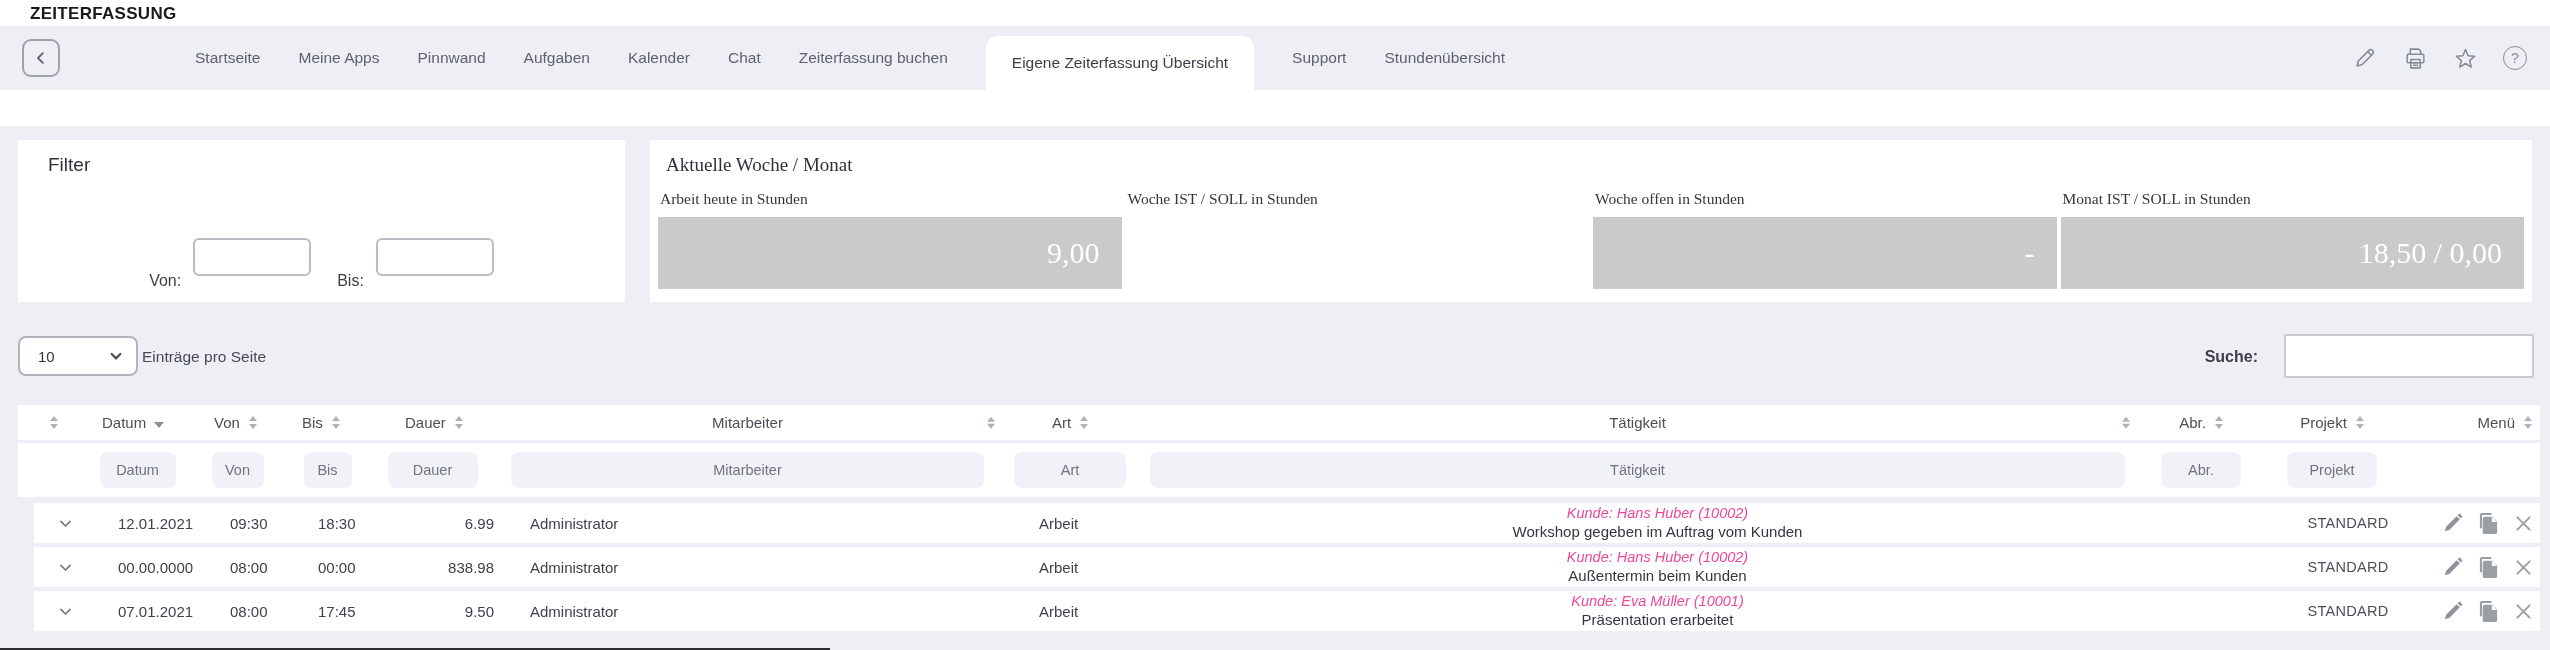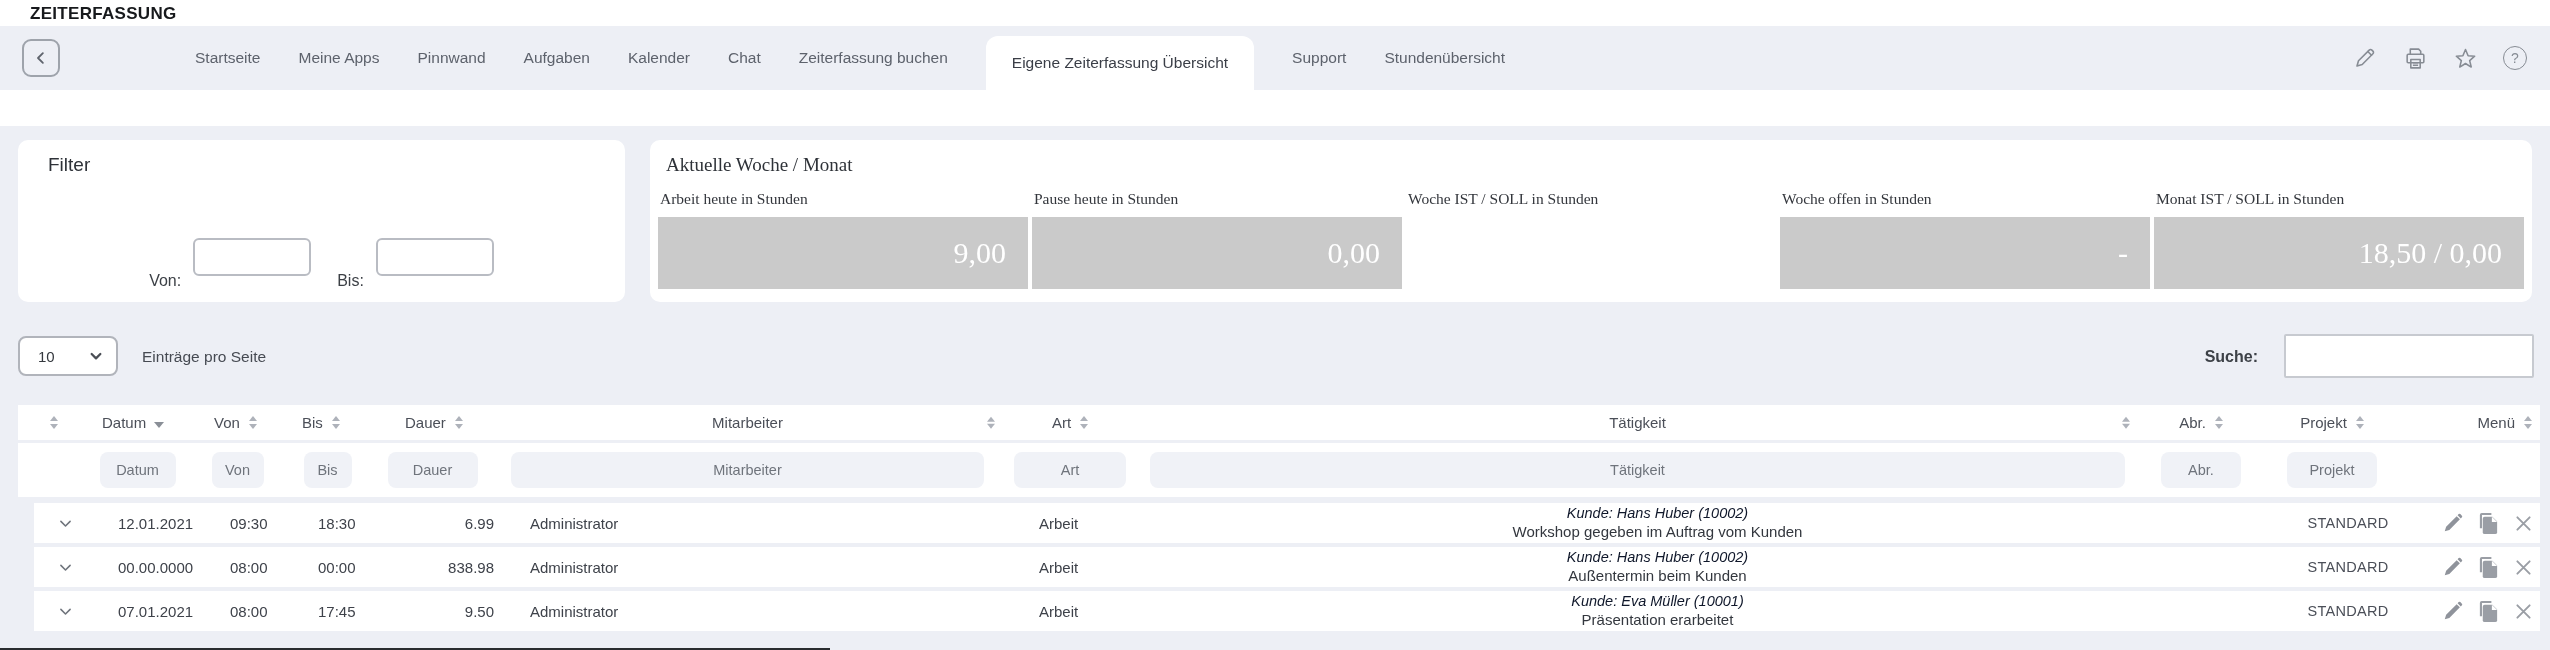"Filter" .card { border-radius: 10px -> 0 }
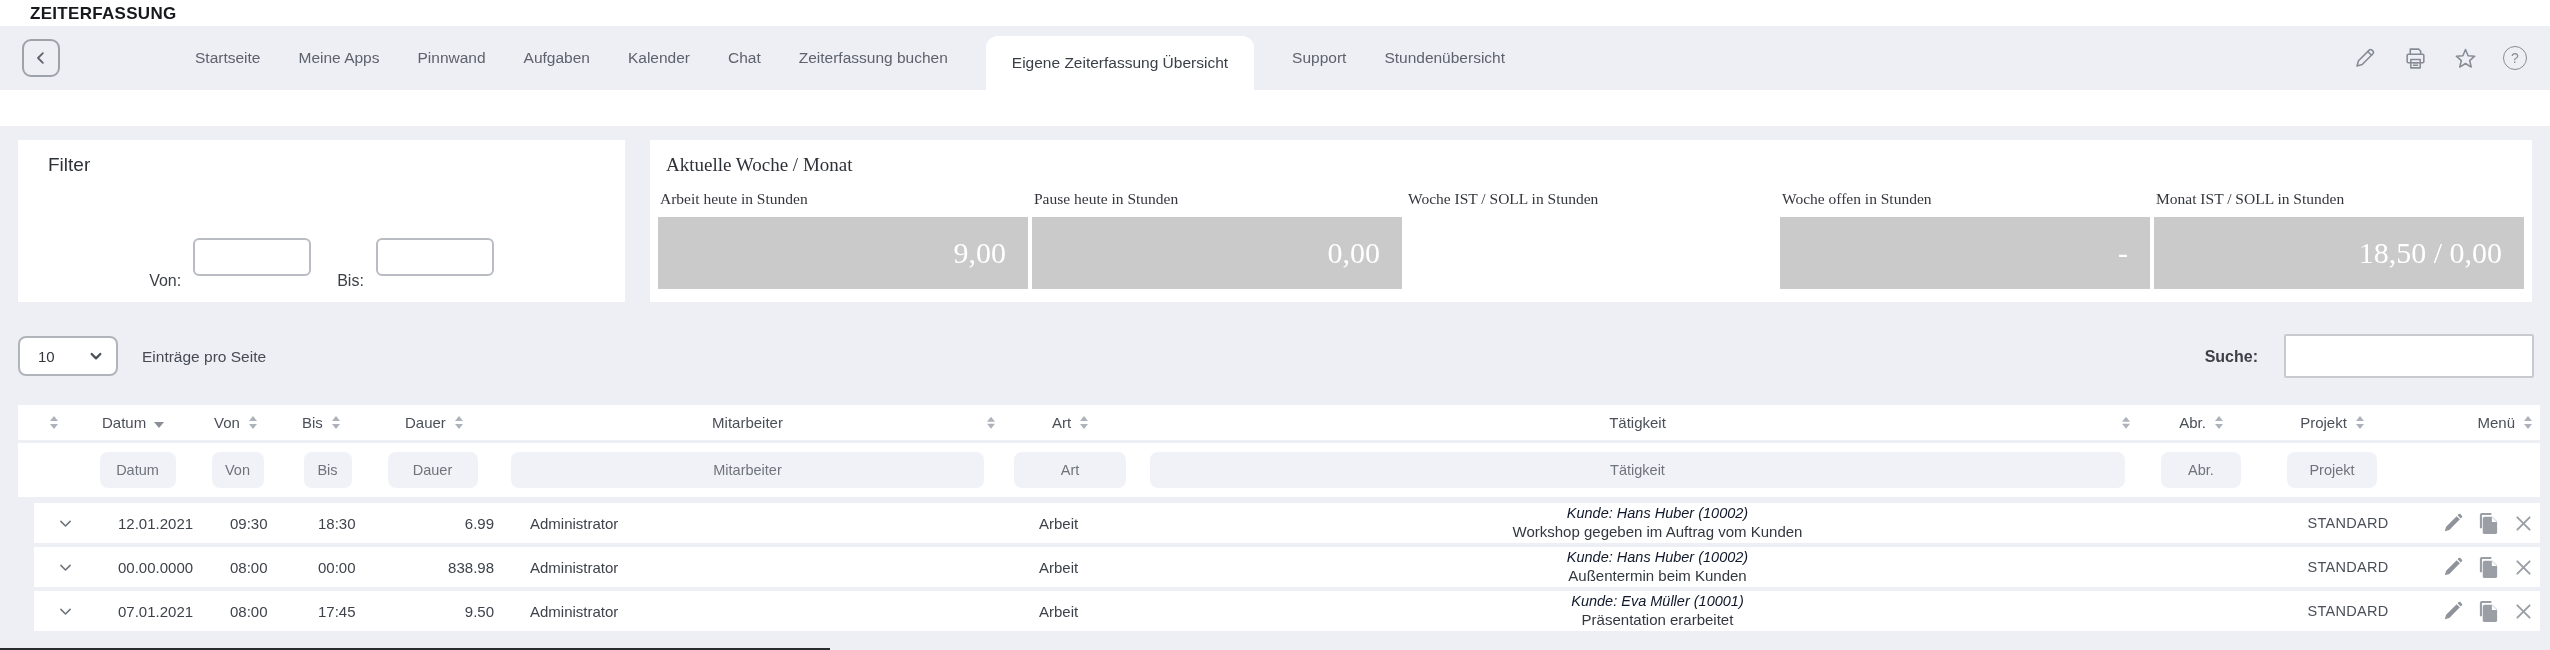"Pause heute in Stunden" div.stat { html: <div> <div>Pause heute in Stunden</div> <div>0,00</div> </div> -> none }
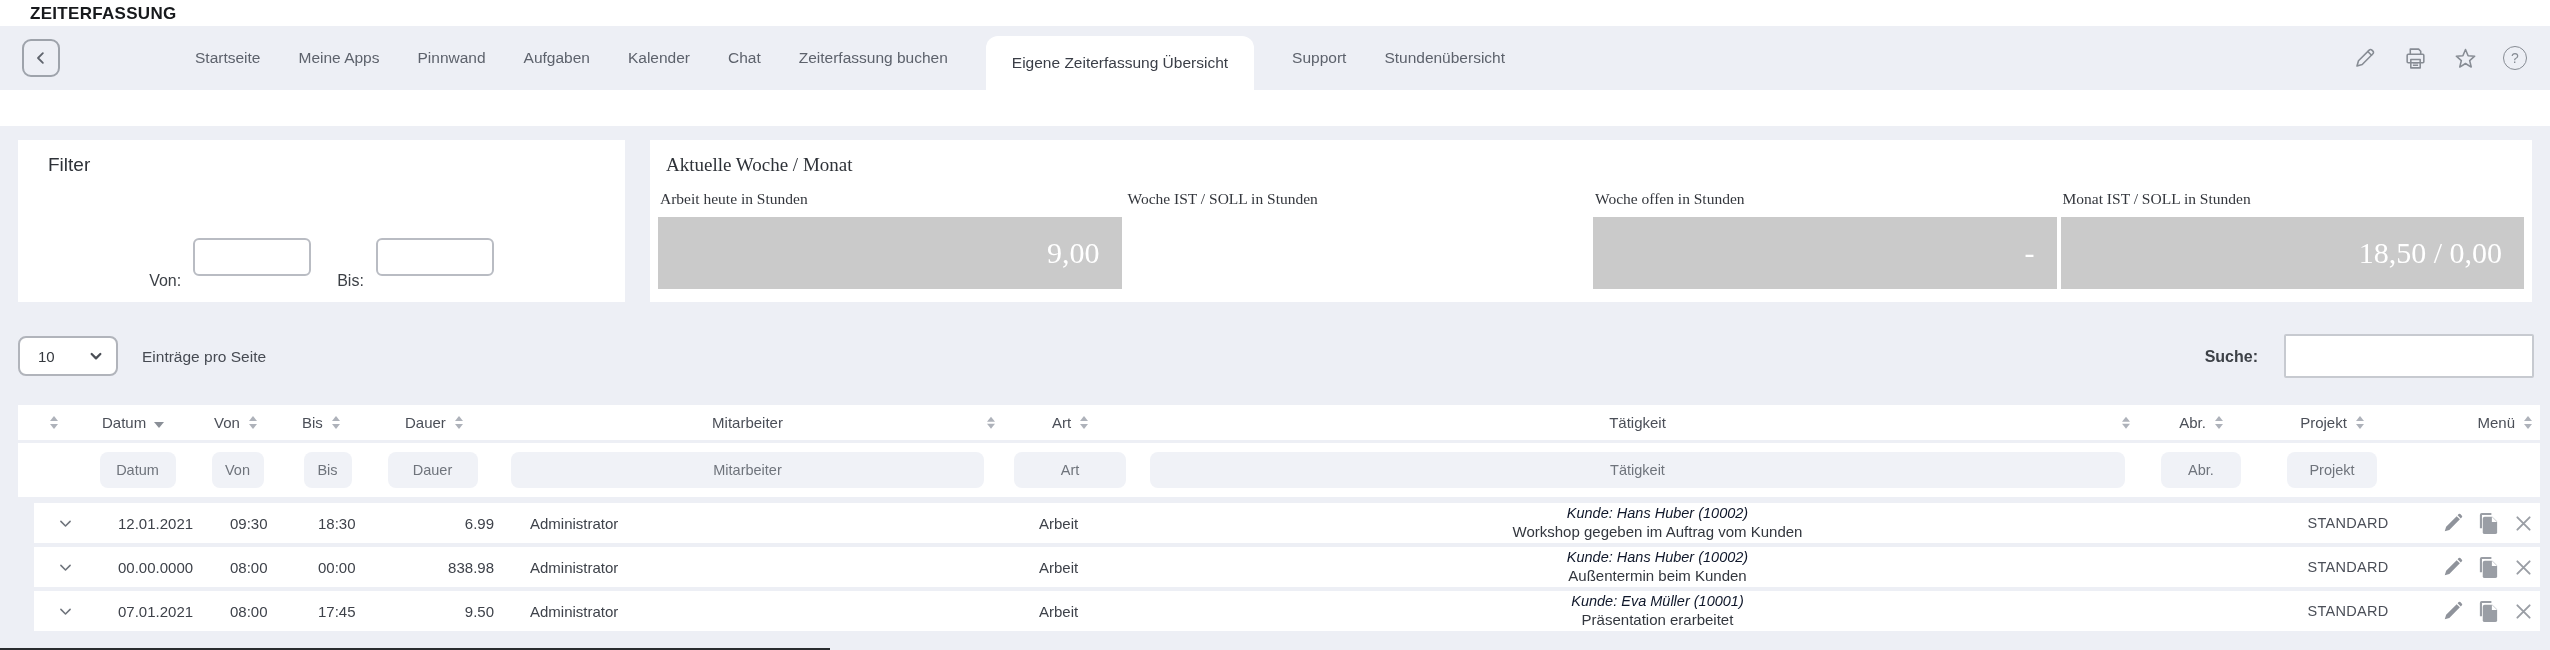"10" .page-size-select { width: 100px -> 120px }
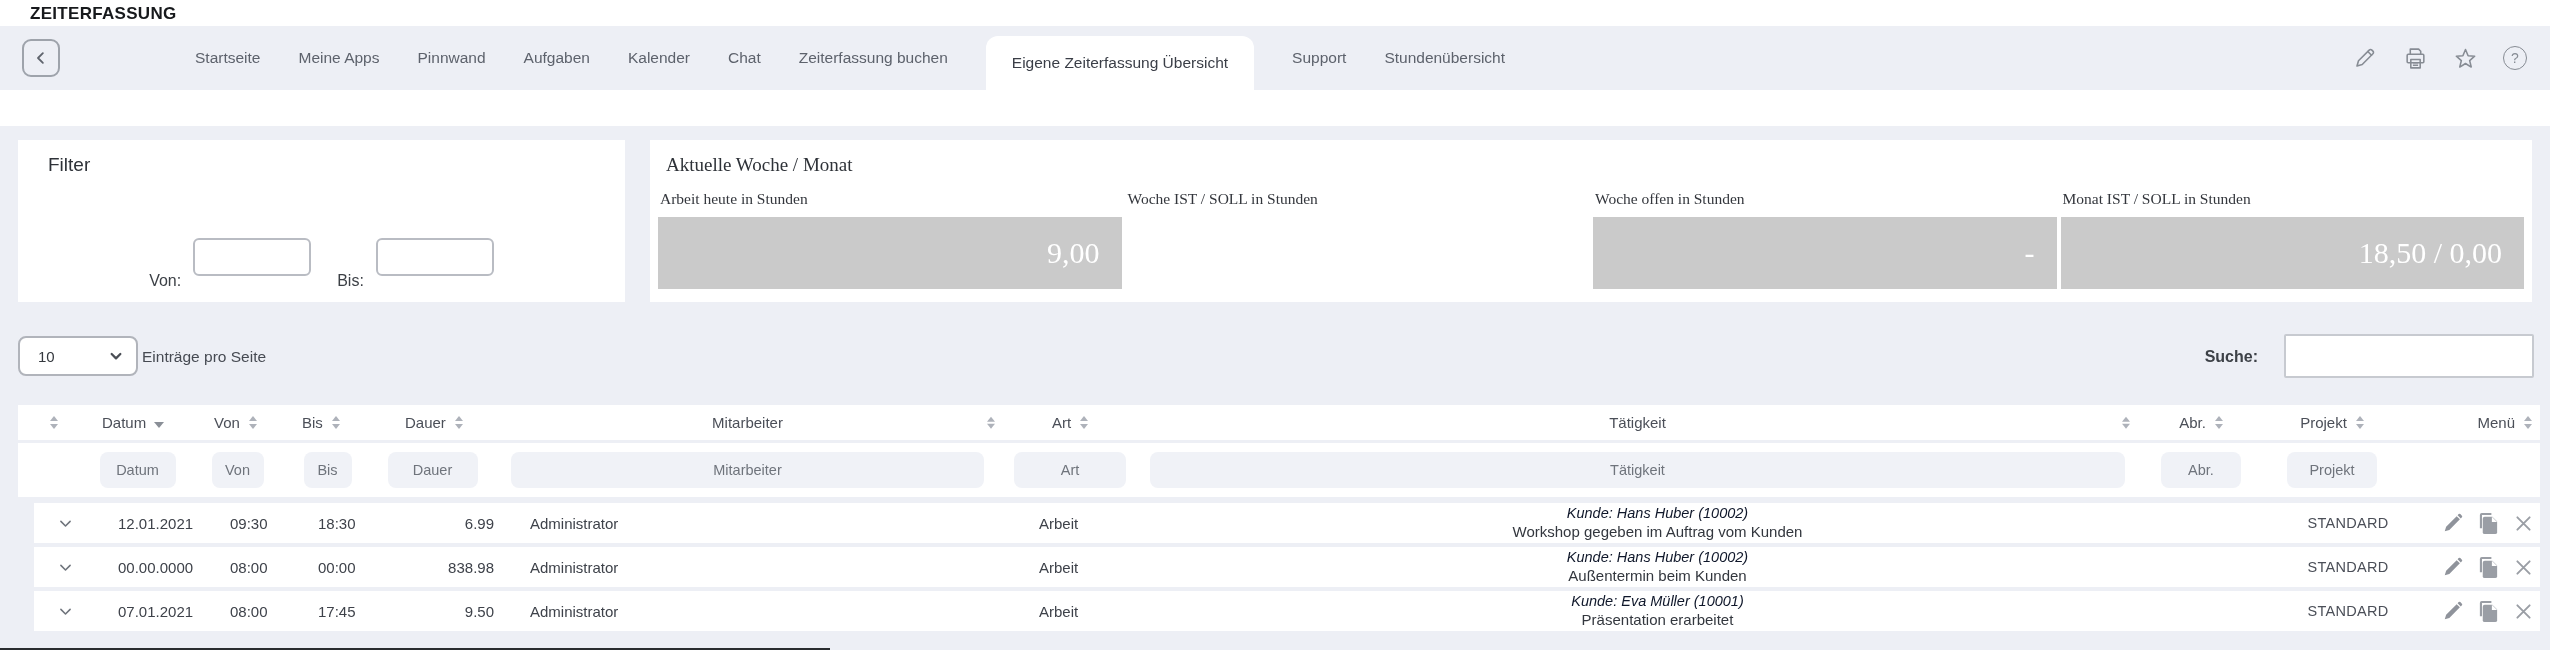"Kunde: Hans Huber (10002)" .task-kunde { color: #0f172a -> #ec4899 }
